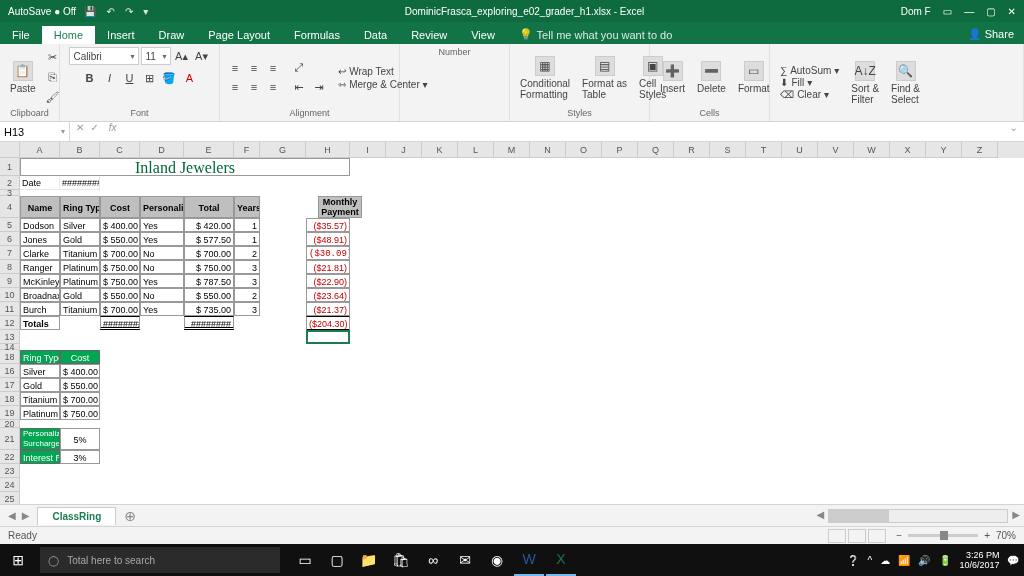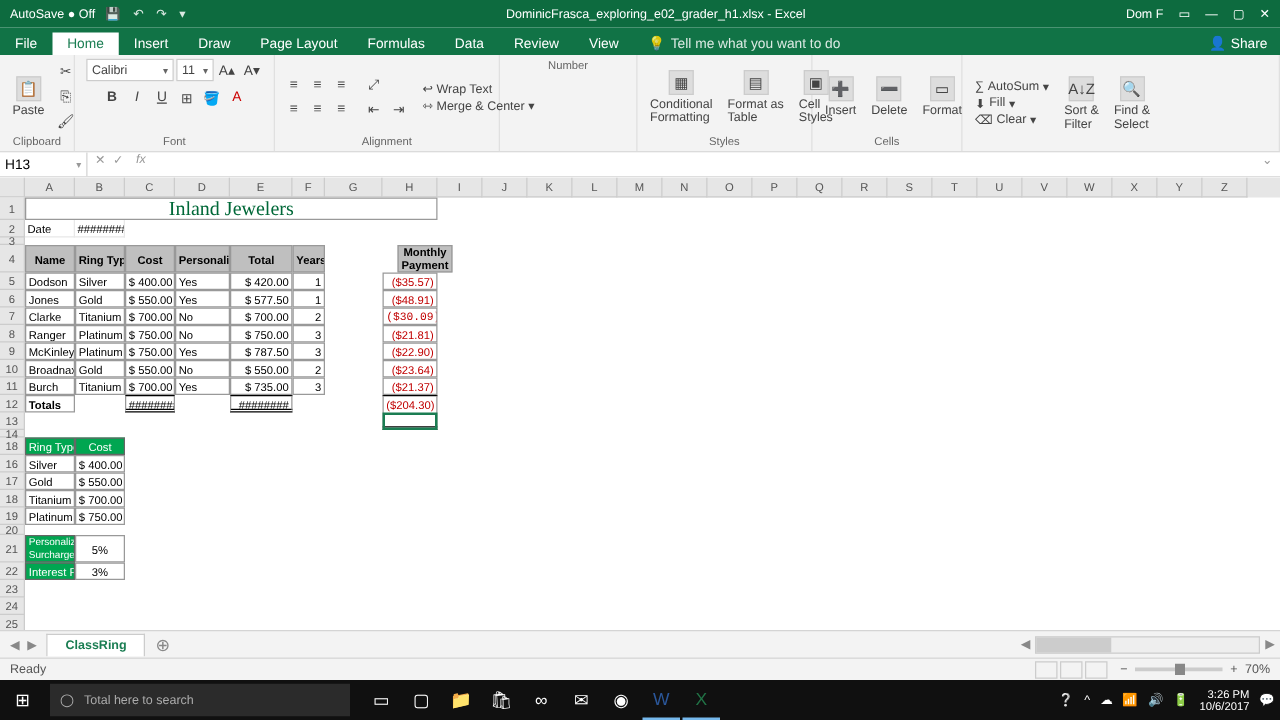"($204.30)" div.cell { height: 28px -> 16px }
